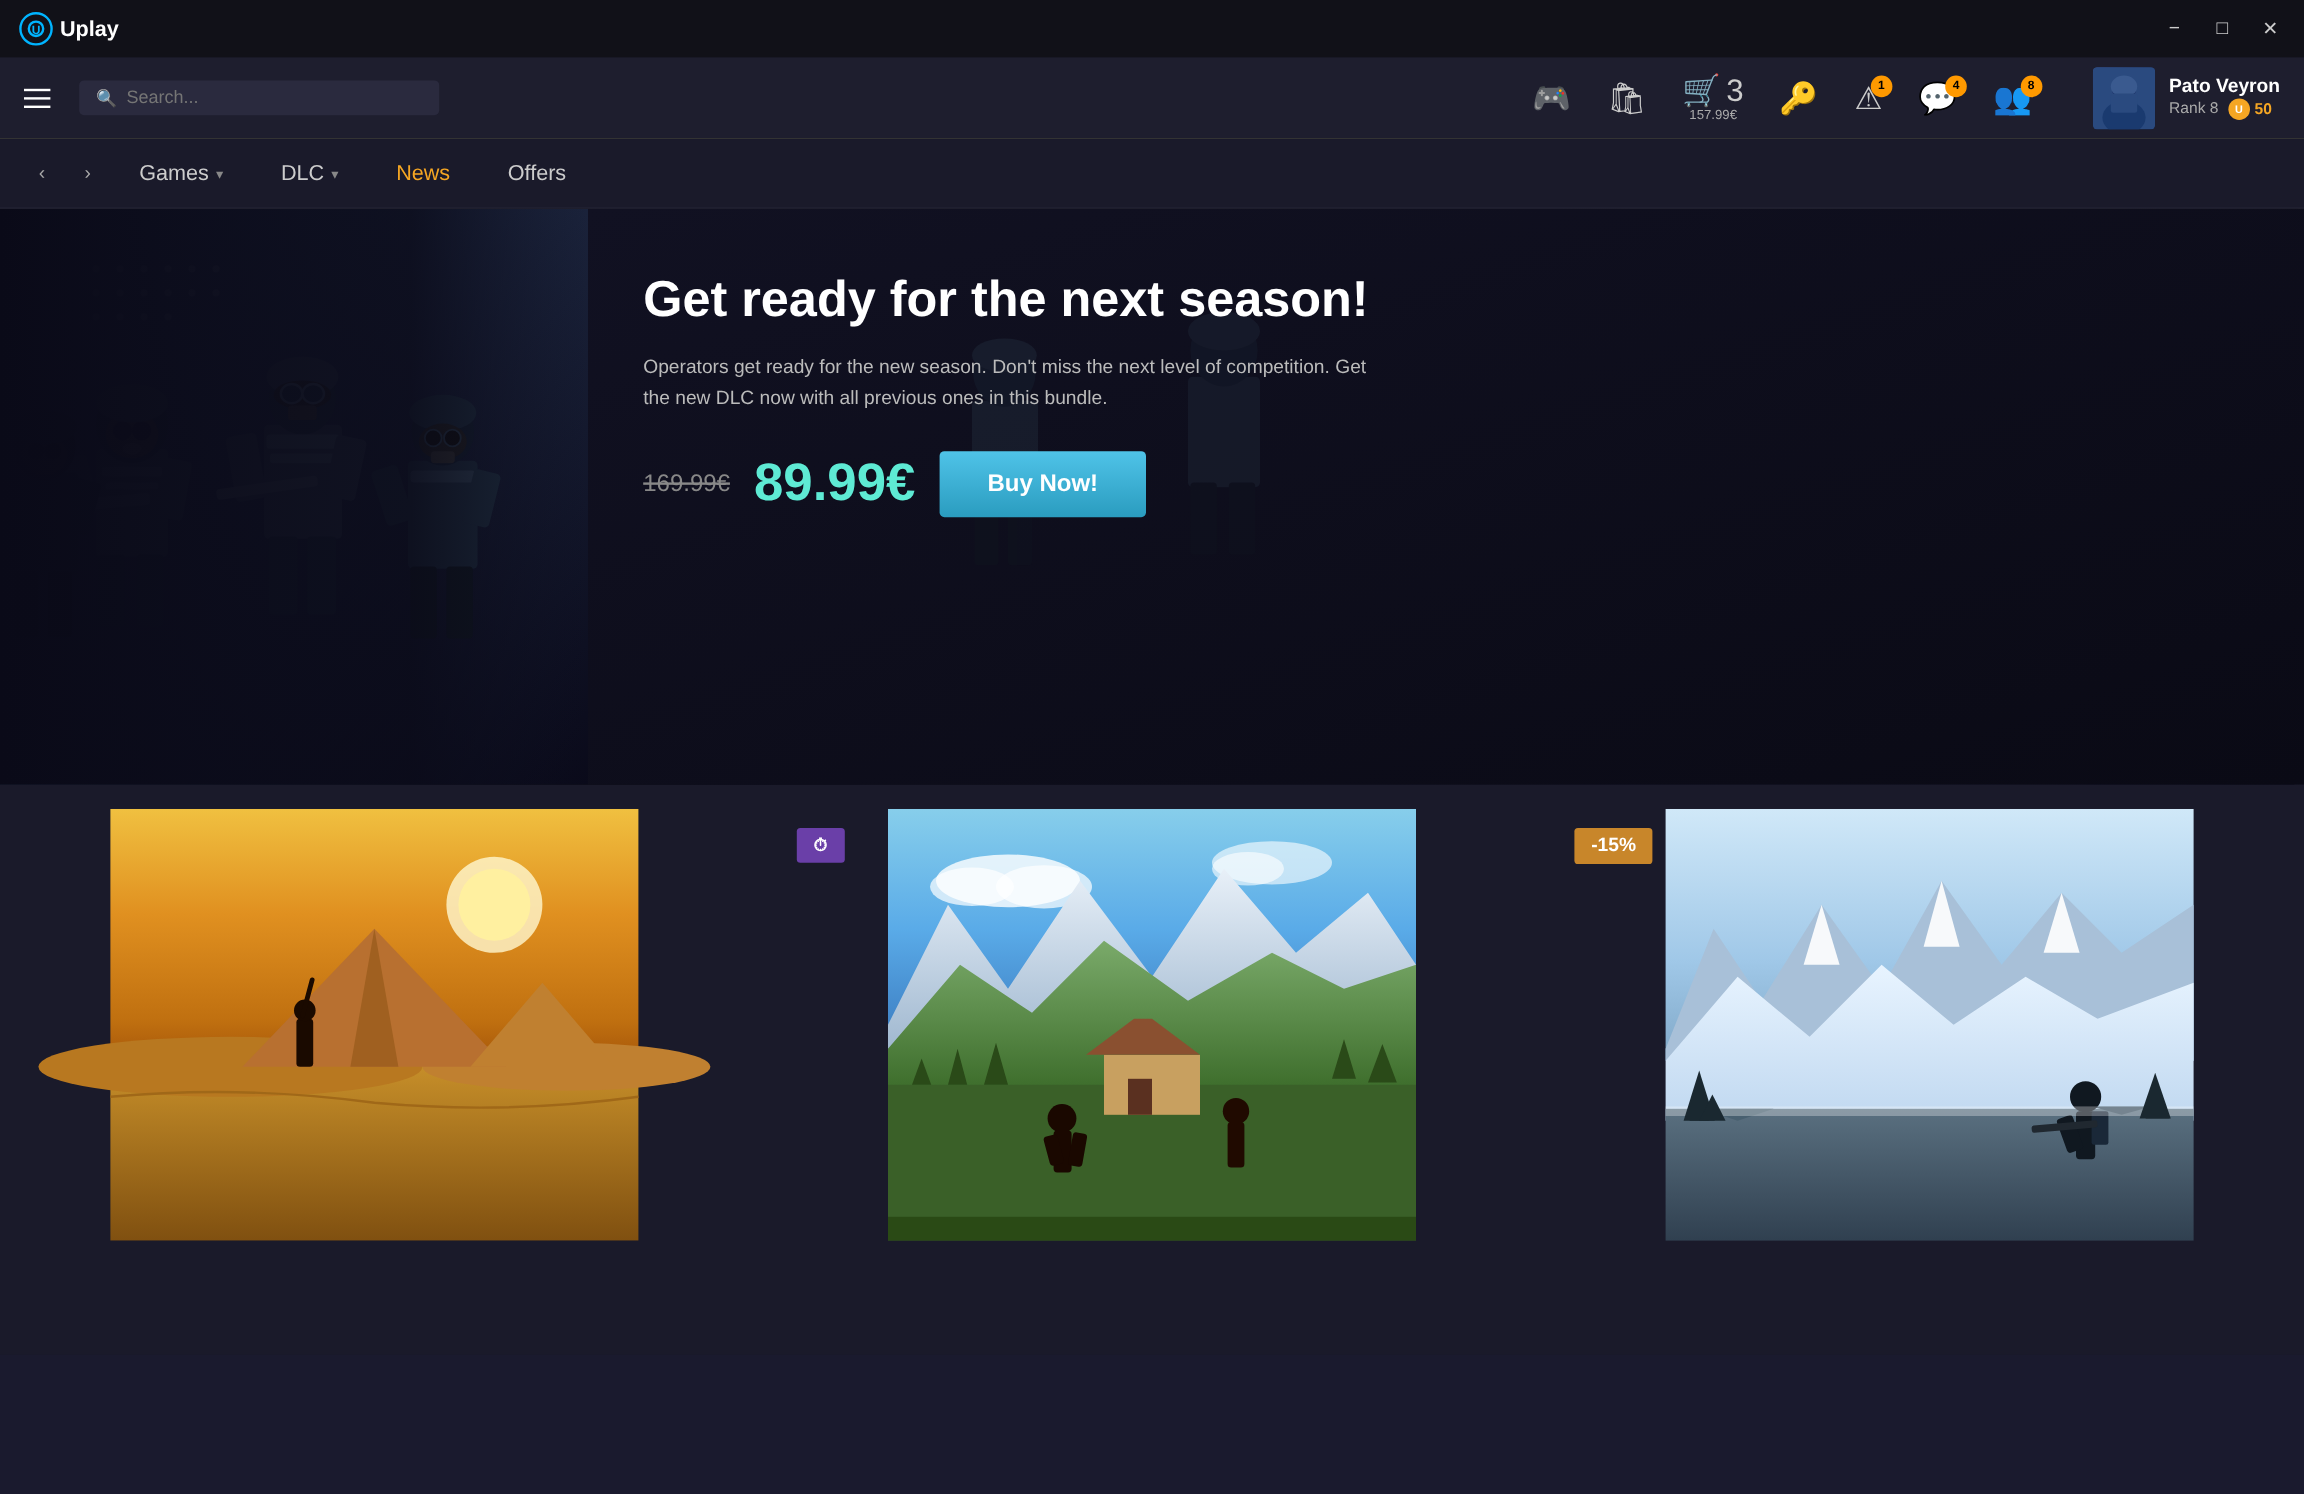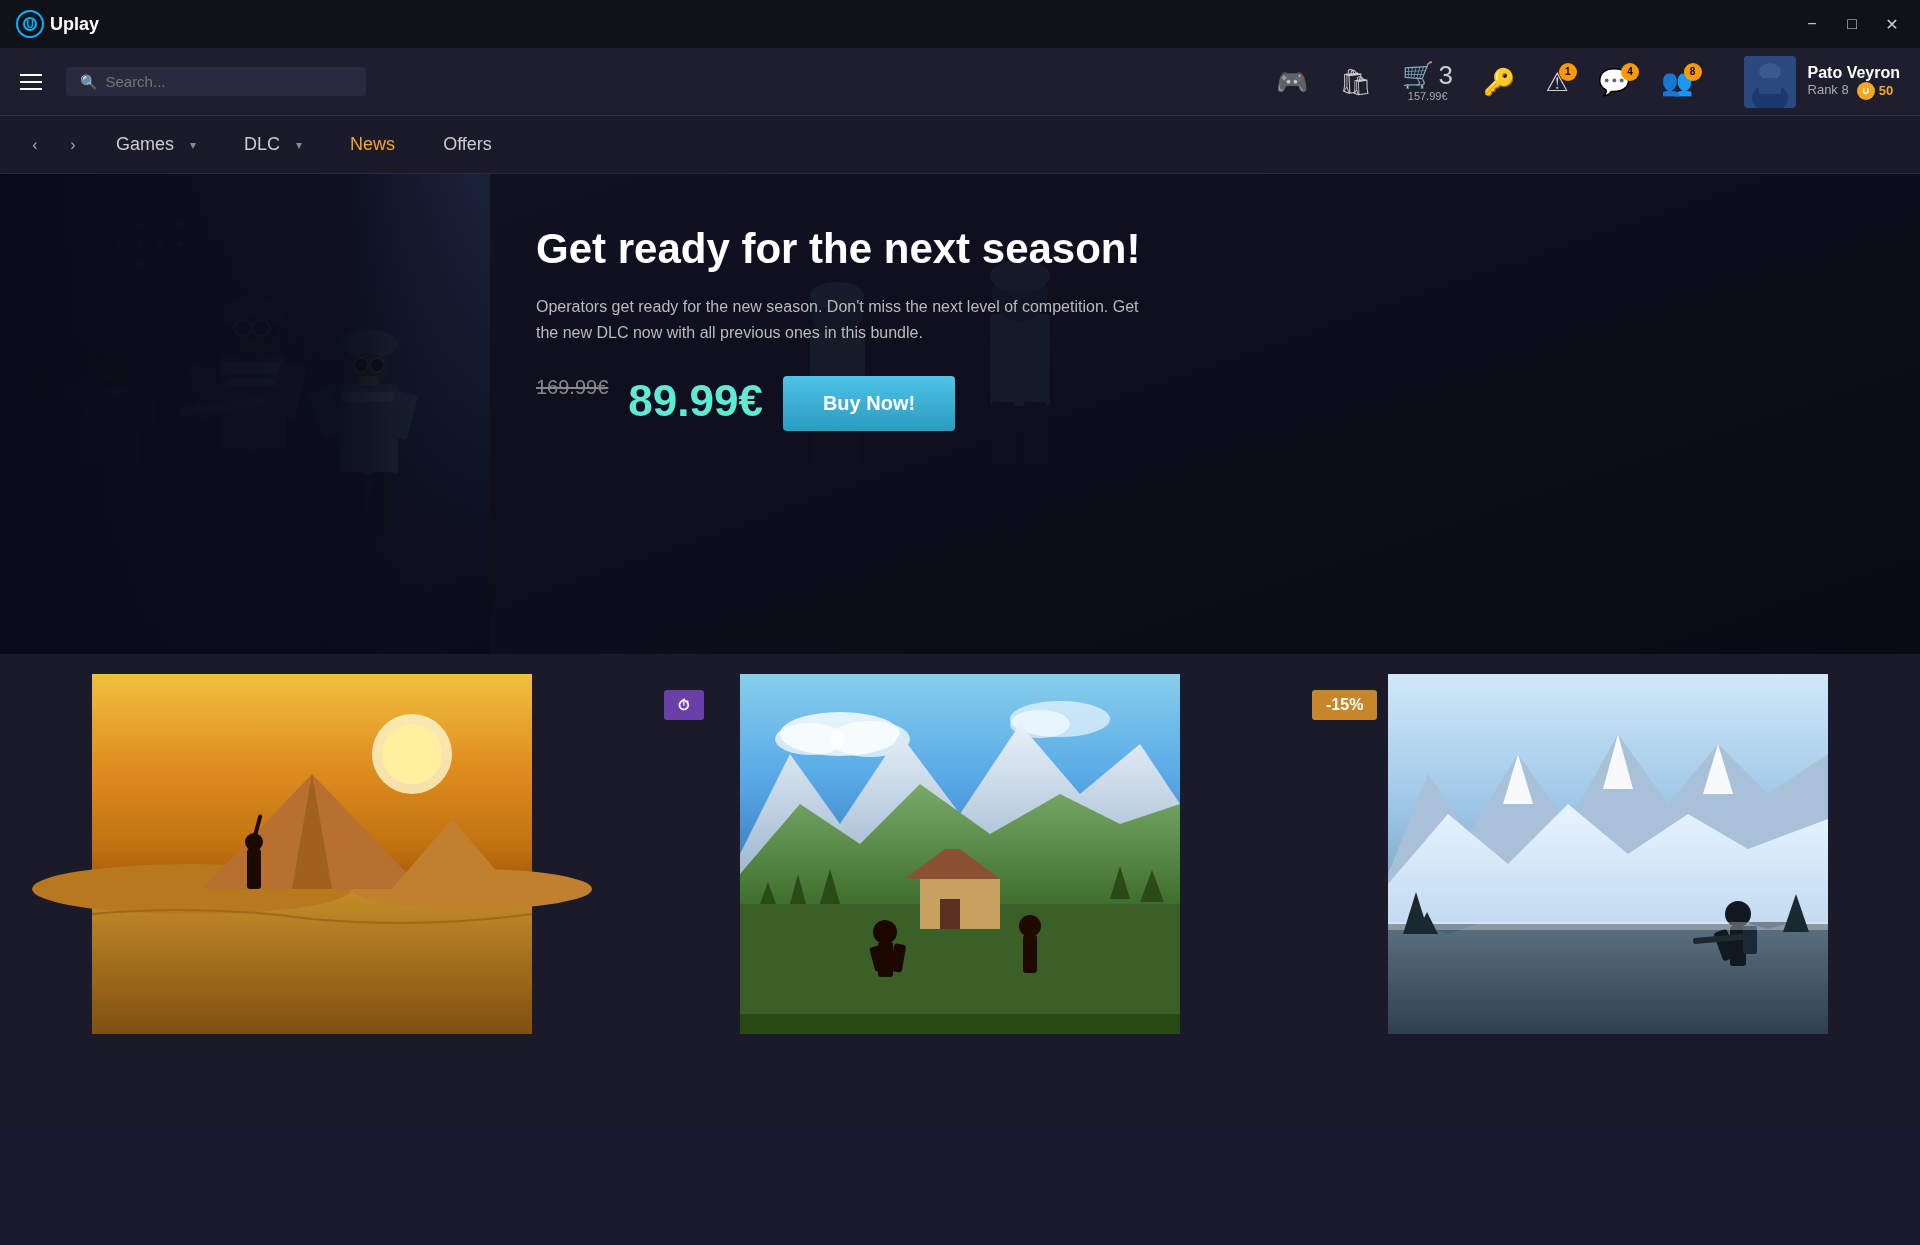"Games" .nav-link { gap: 16px -> 6px }
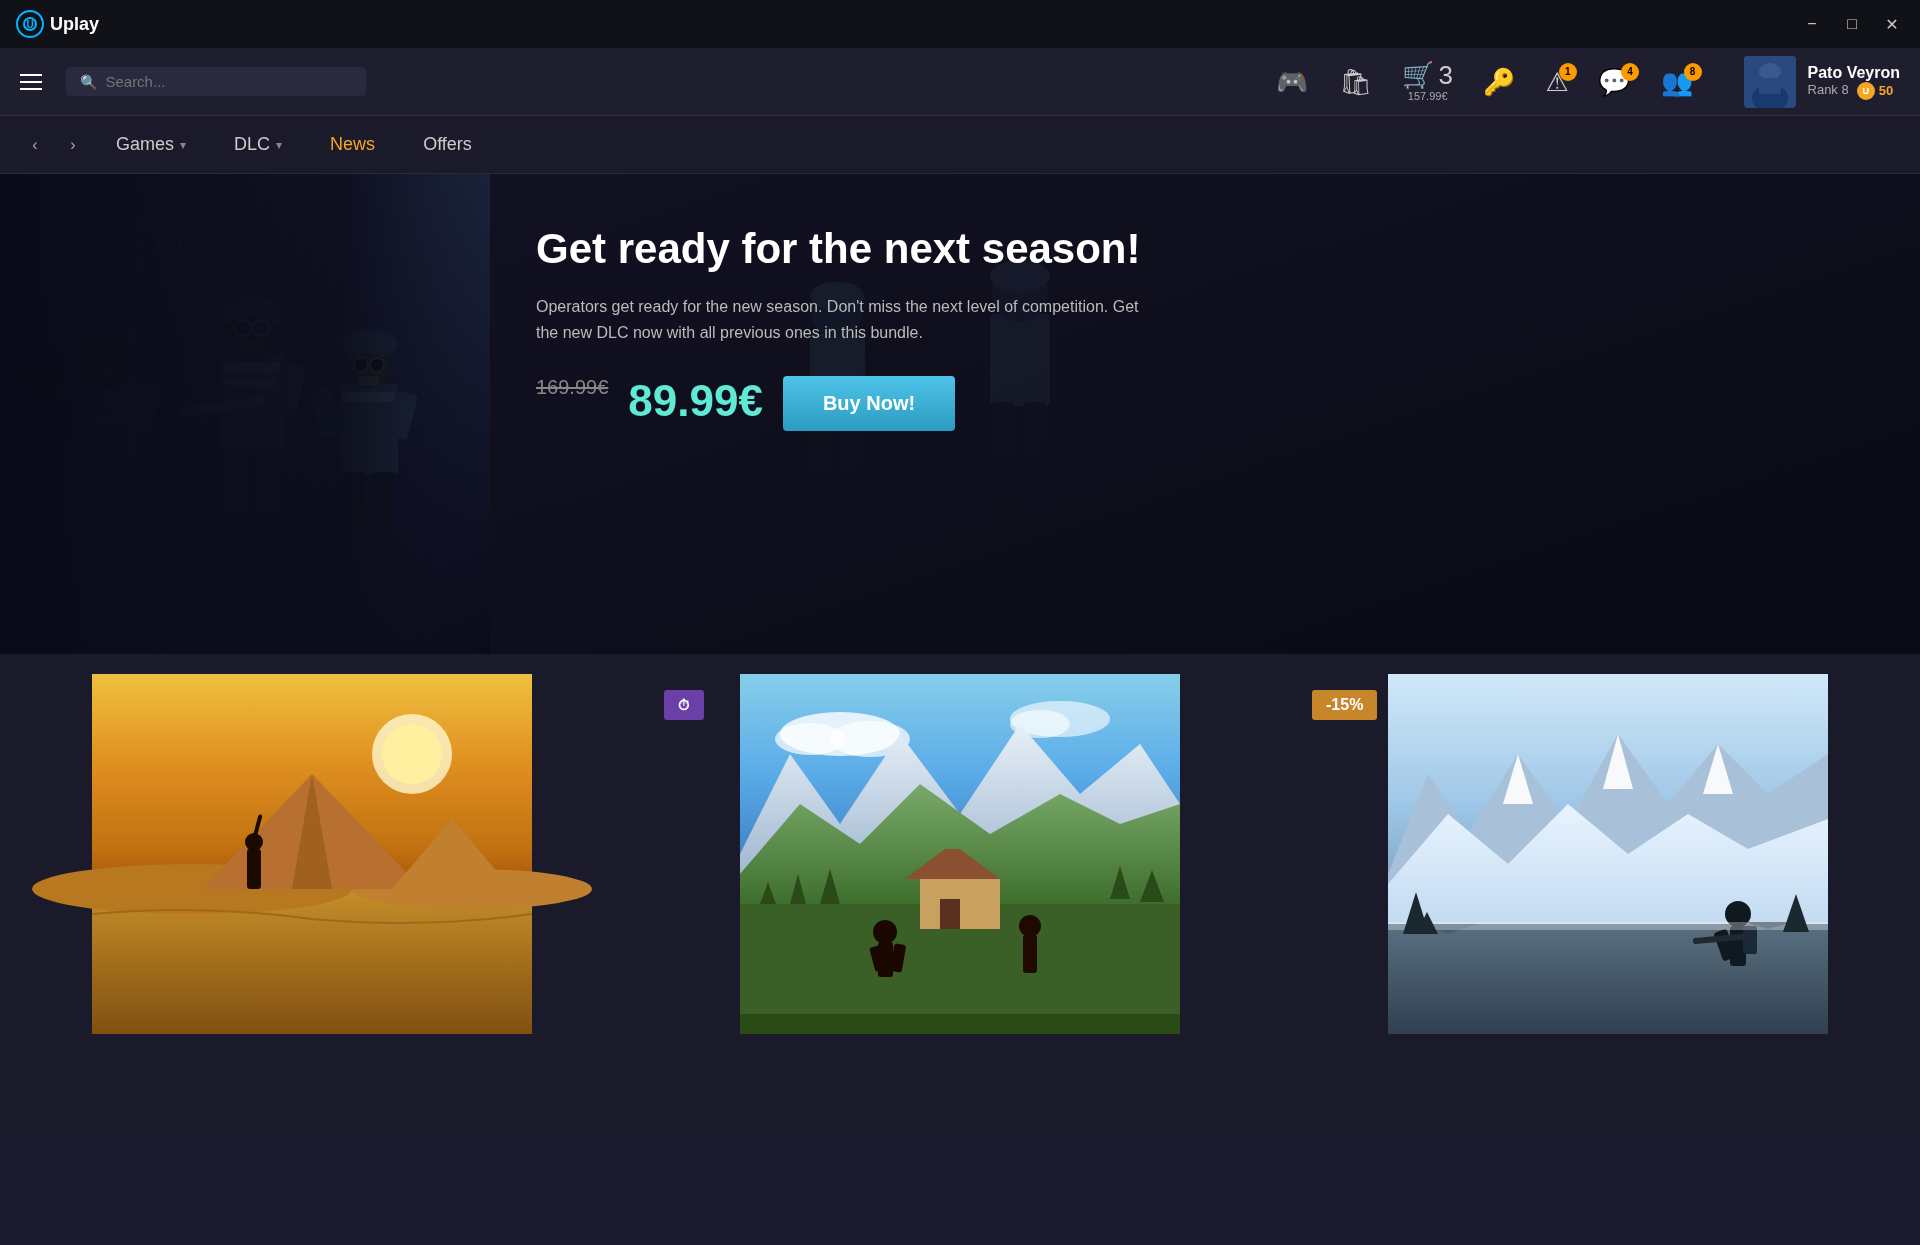"169.99€" .hero-pricing { align-items: none -> center }
